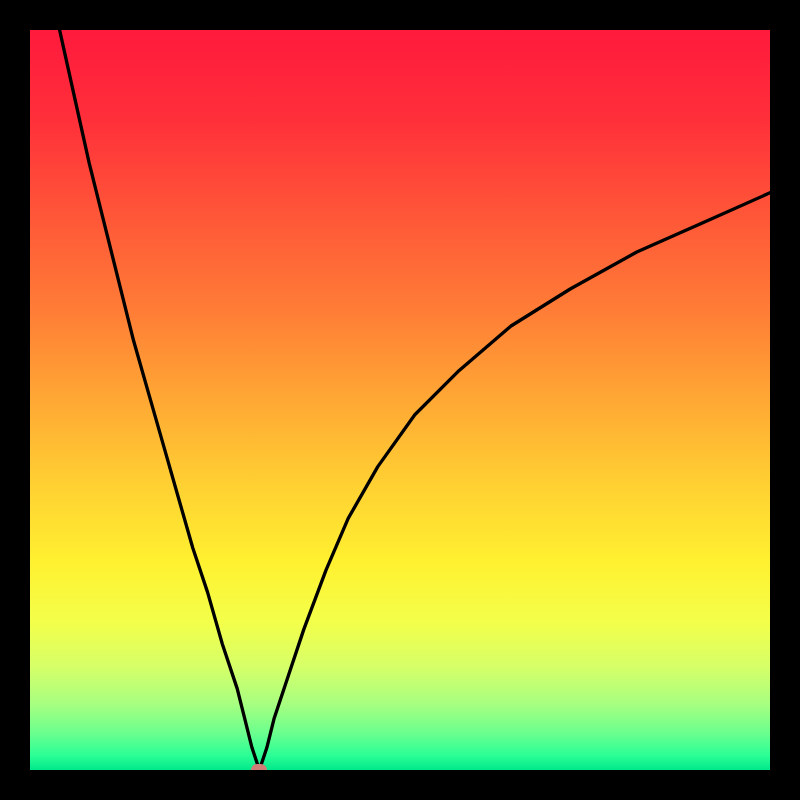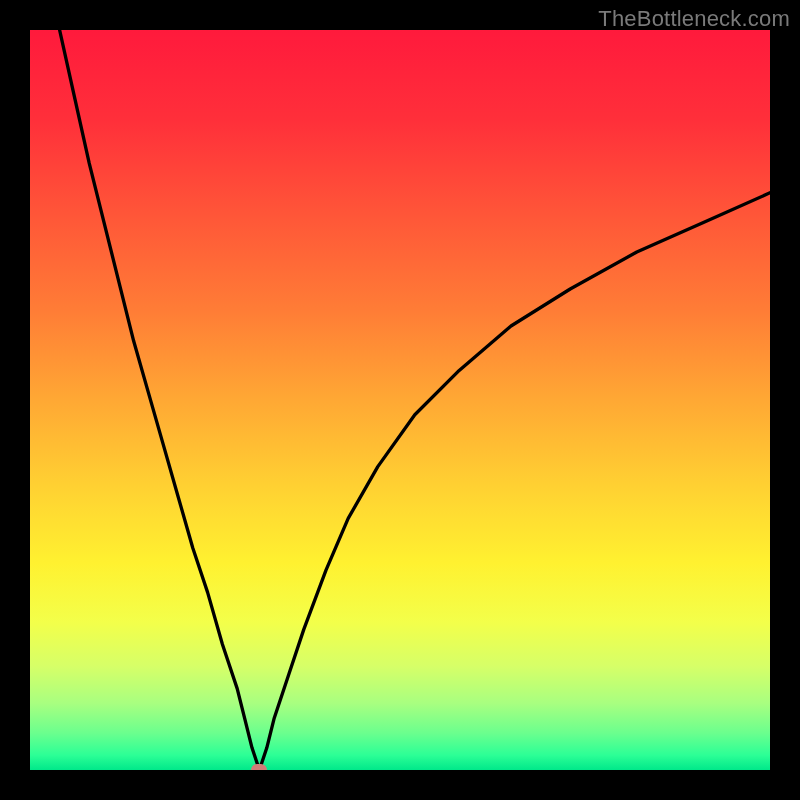"TheBottleneck.com" div.watermark { html: <div>TheBottleneck.com</div> -> none }
